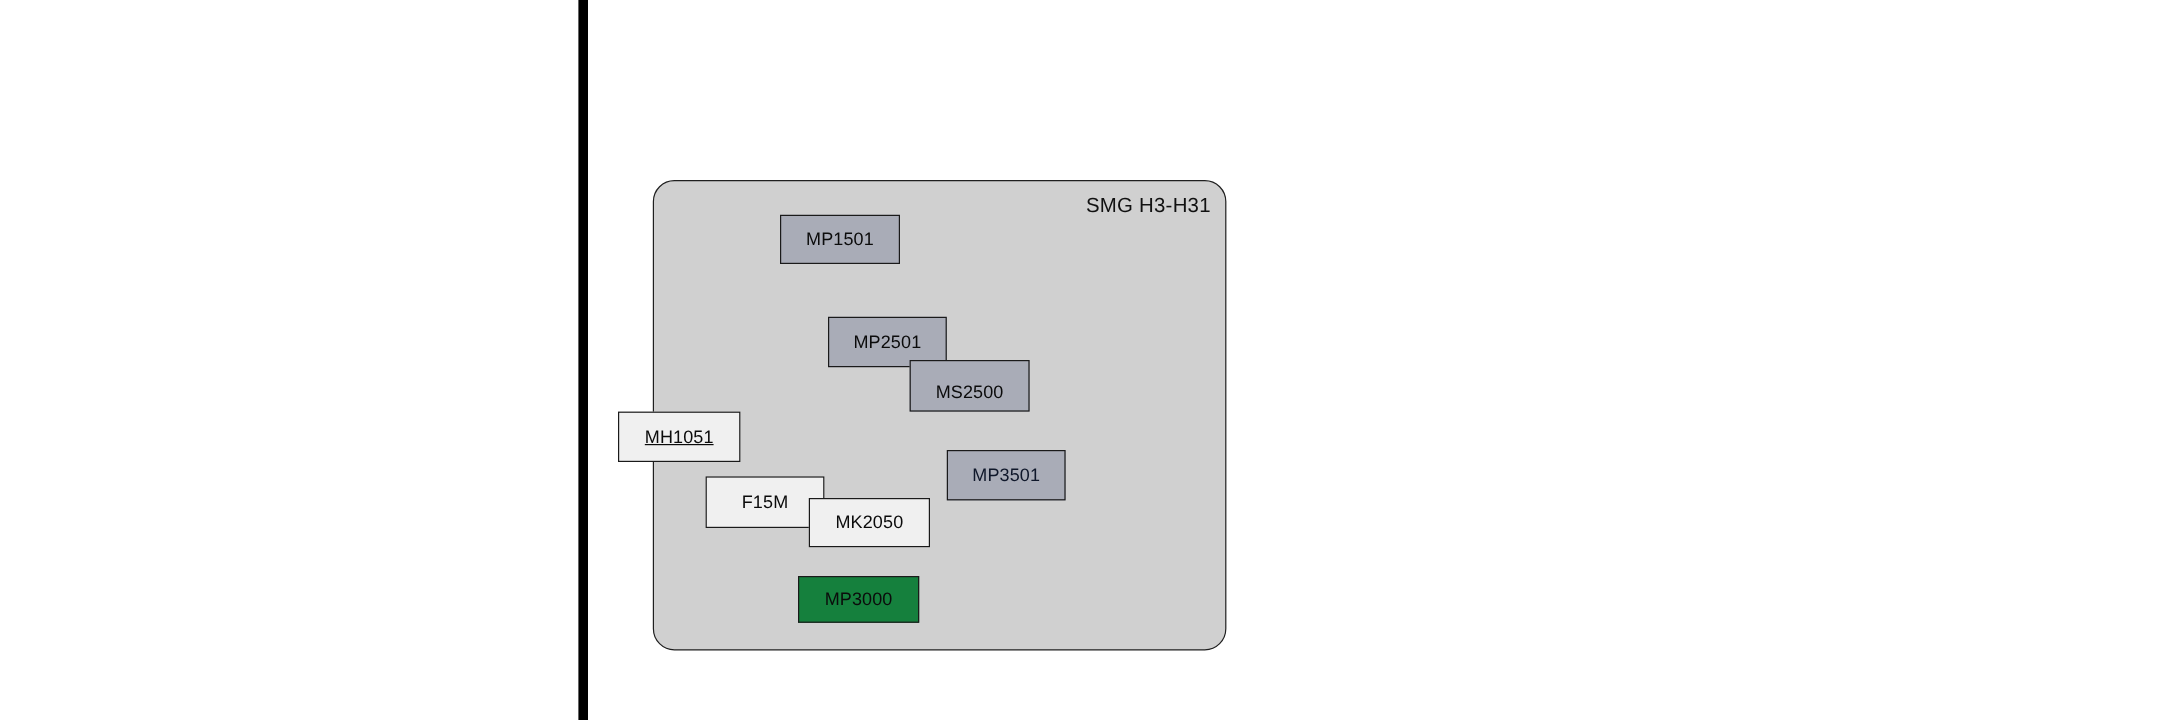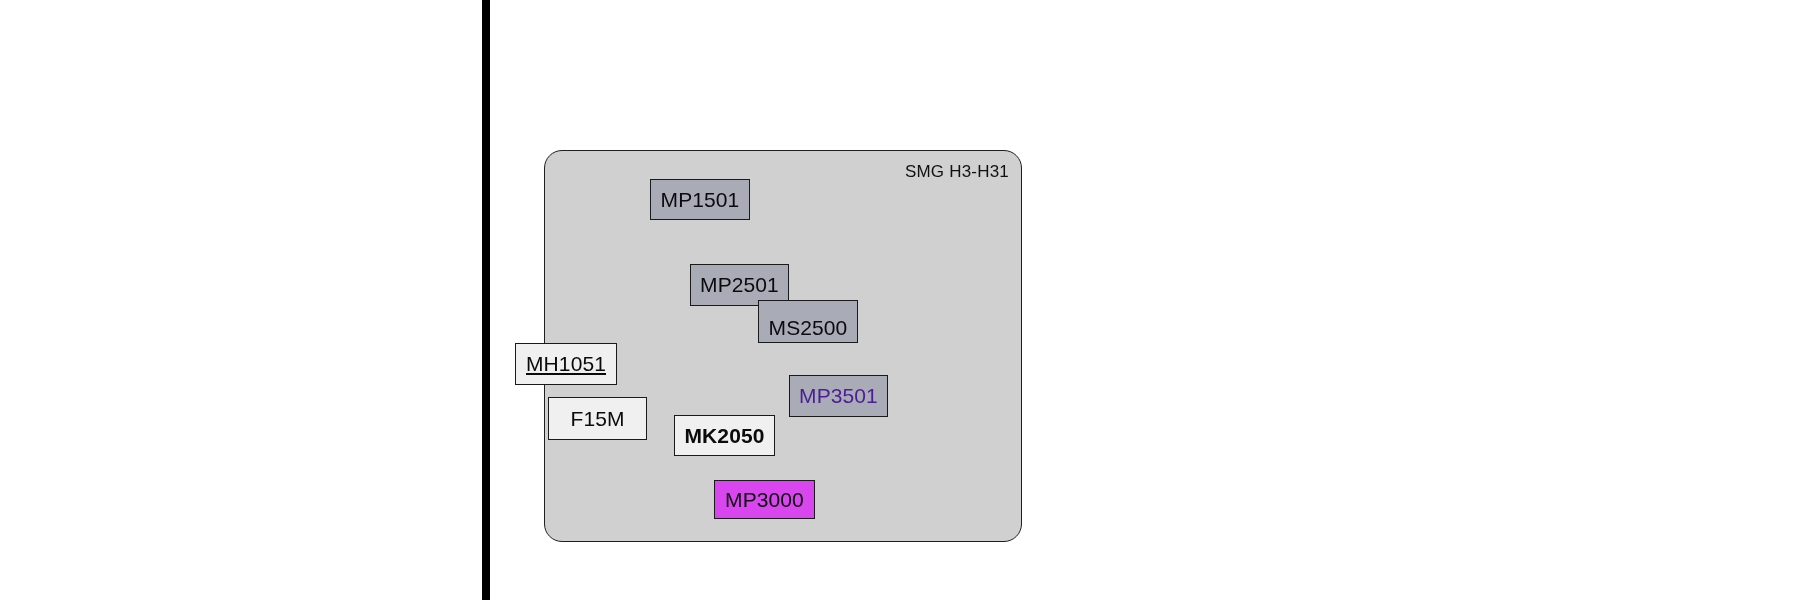"MP1501" .node span { font-size: 21px -> 15px }
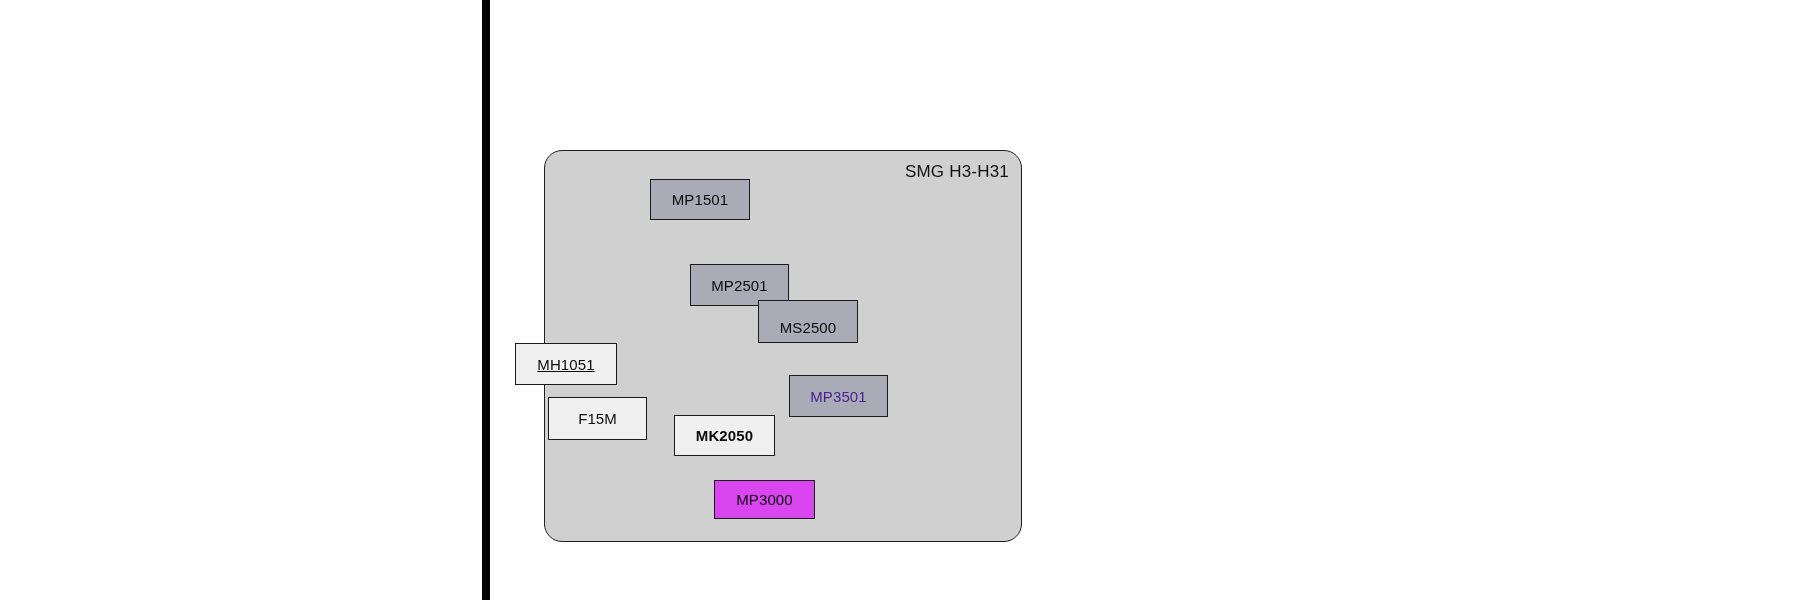"MP3501" span { color: #4c1d95 -> #0f172a }
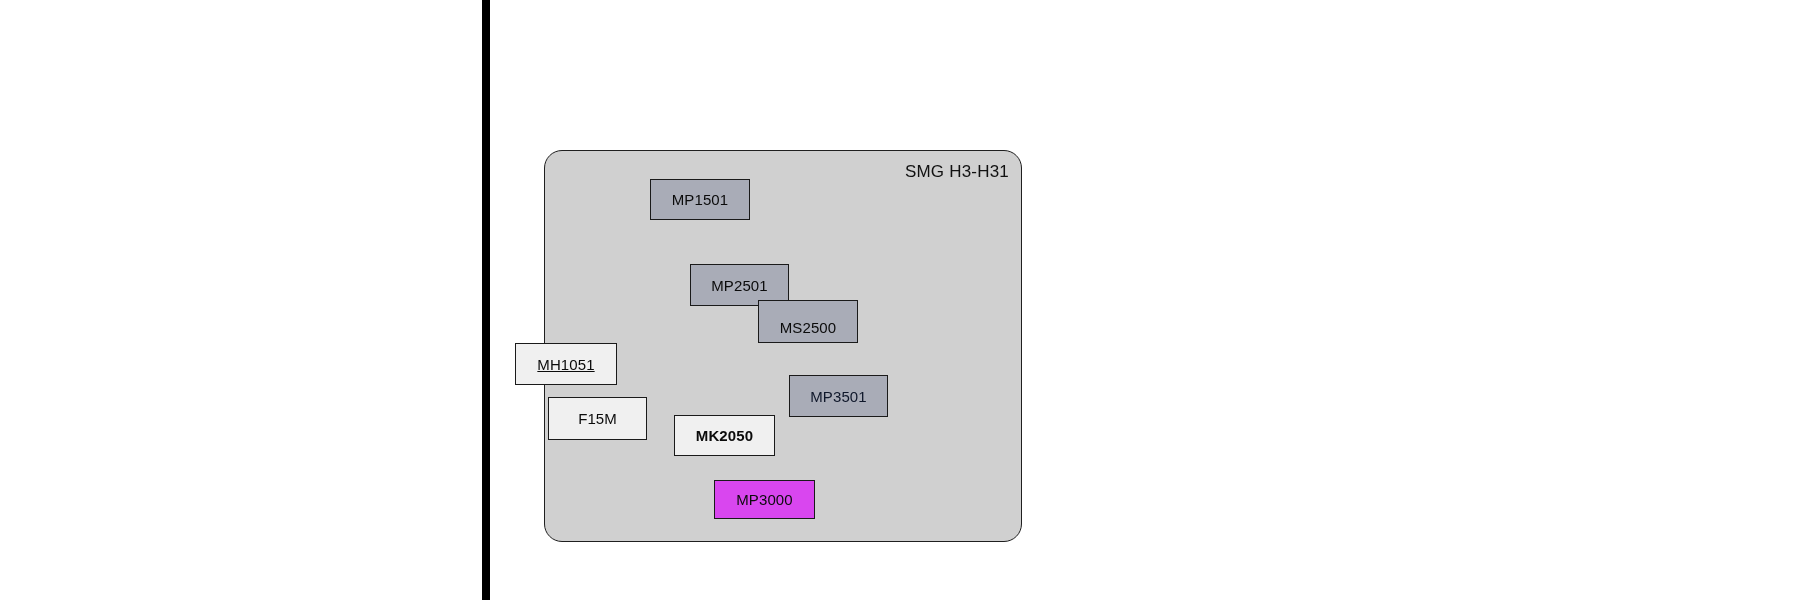"F15M" div.node { left: 548px -> 588px }
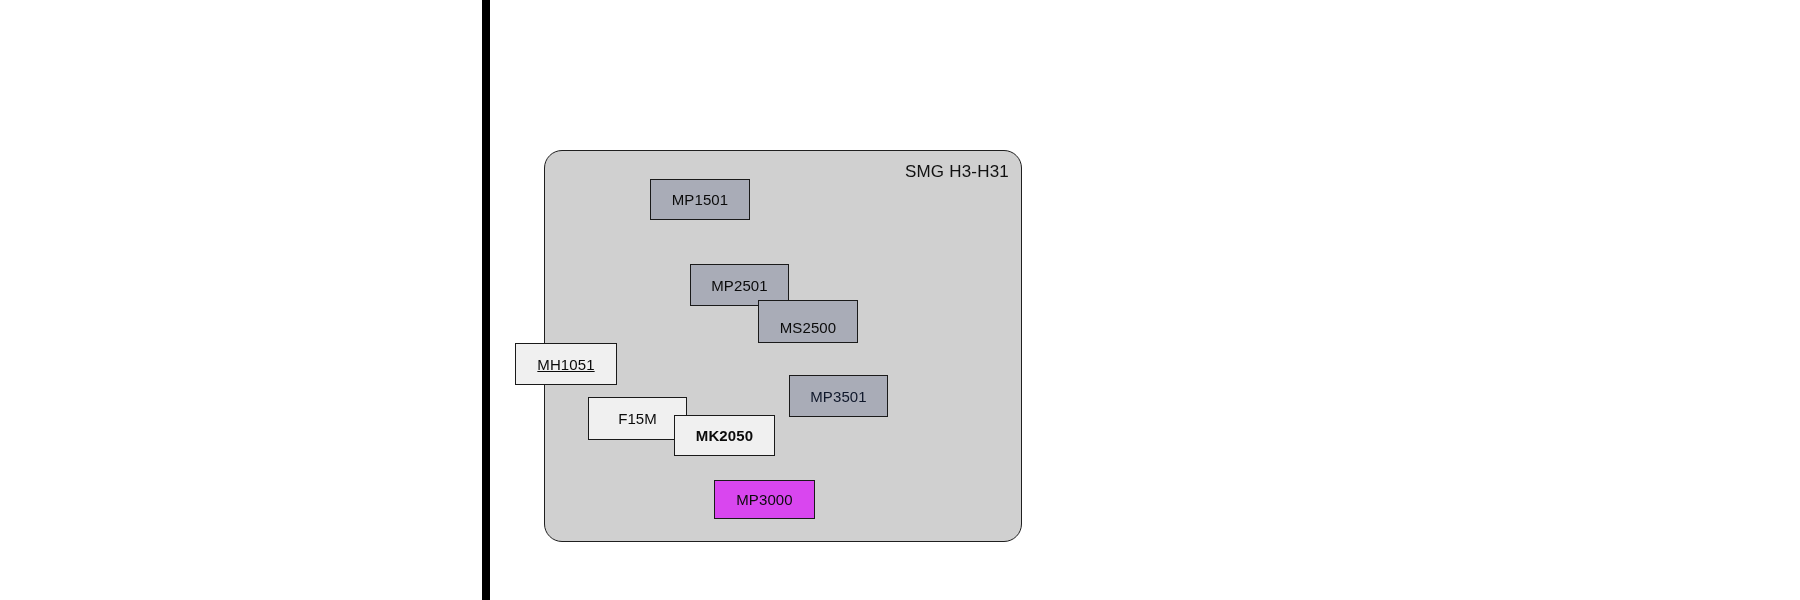"MK2050" span { font-weight: bold -> none }
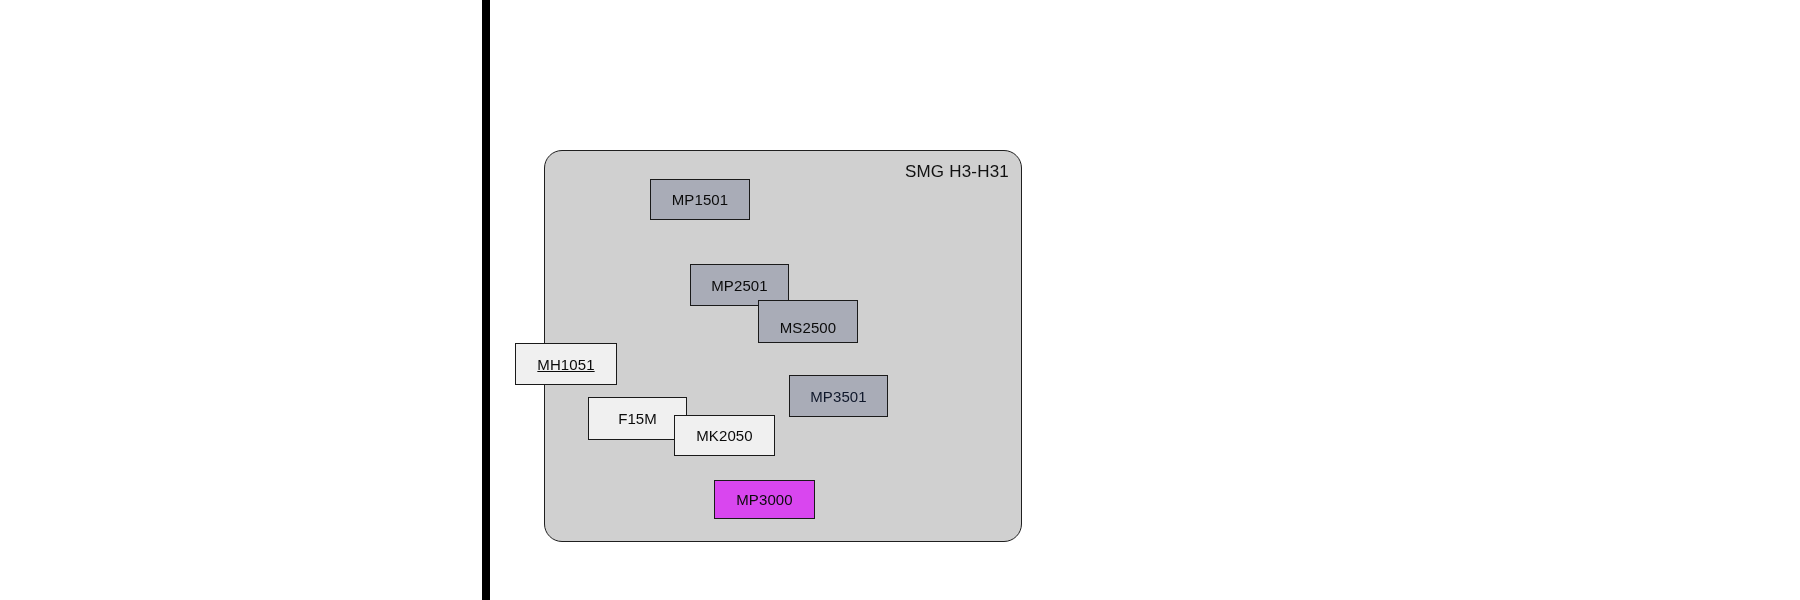"MP3000" div.node { background: #d946ef -> #15803d; left: 714px -> 665px }
